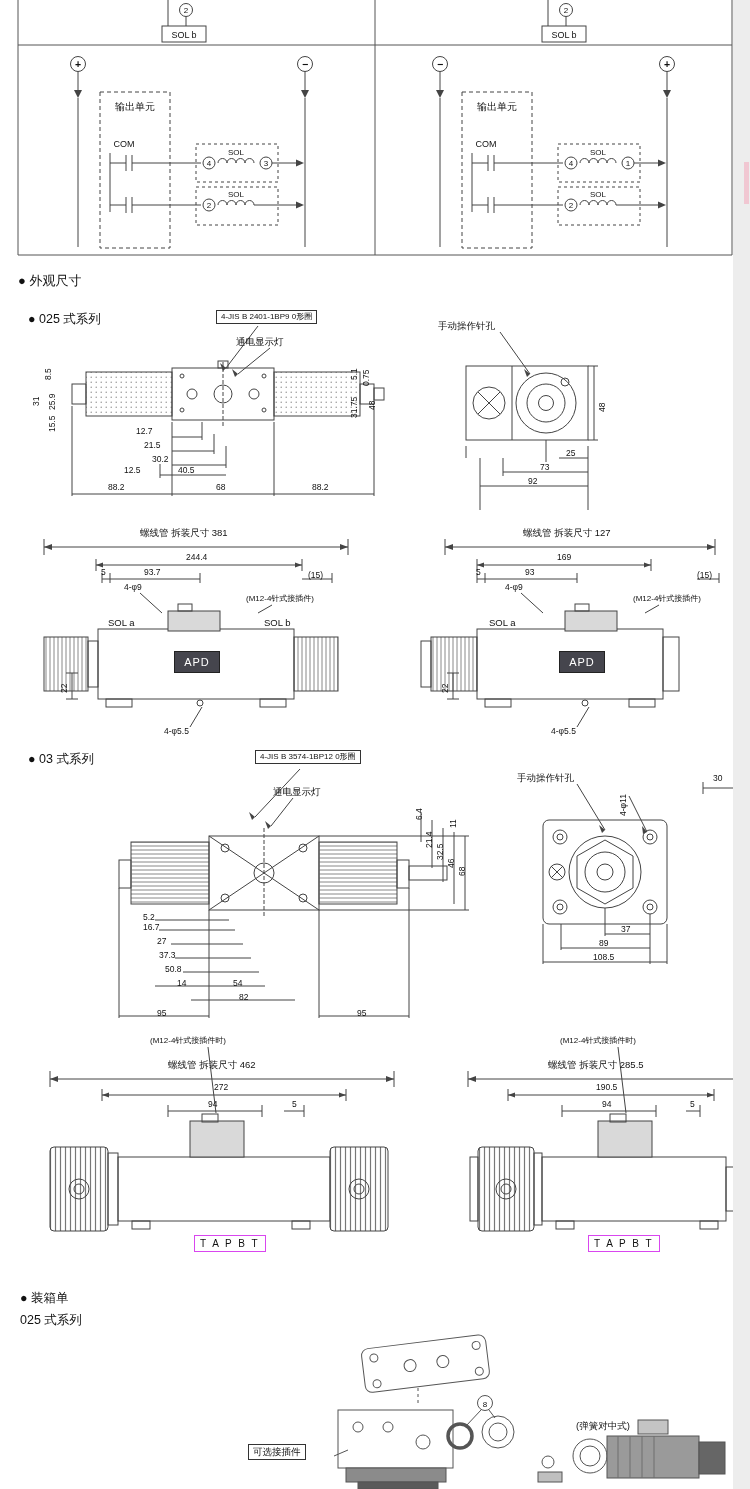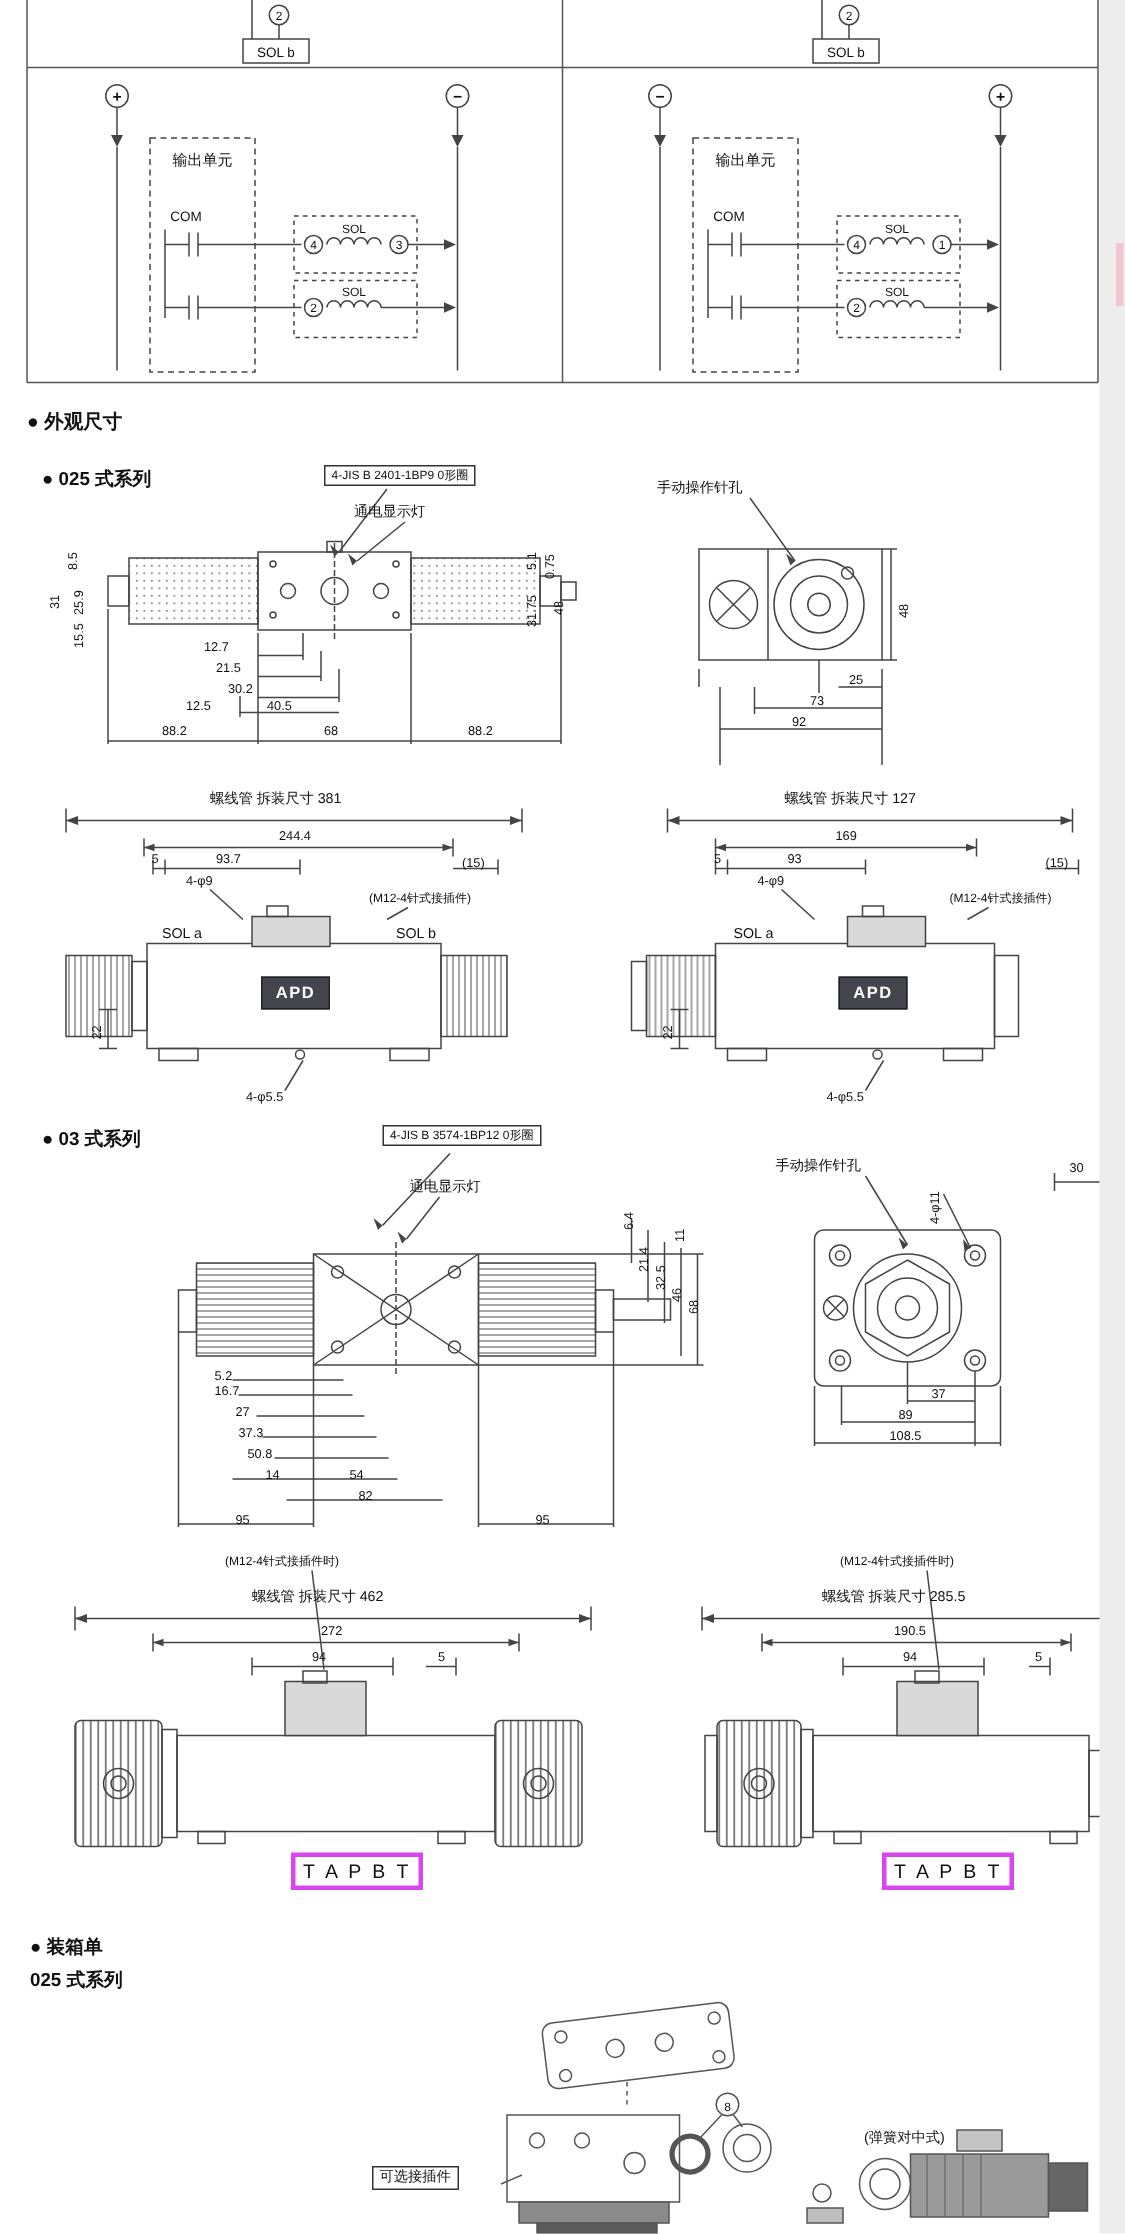"● 外观尺寸" .heading { font-weight: bold -> normal }
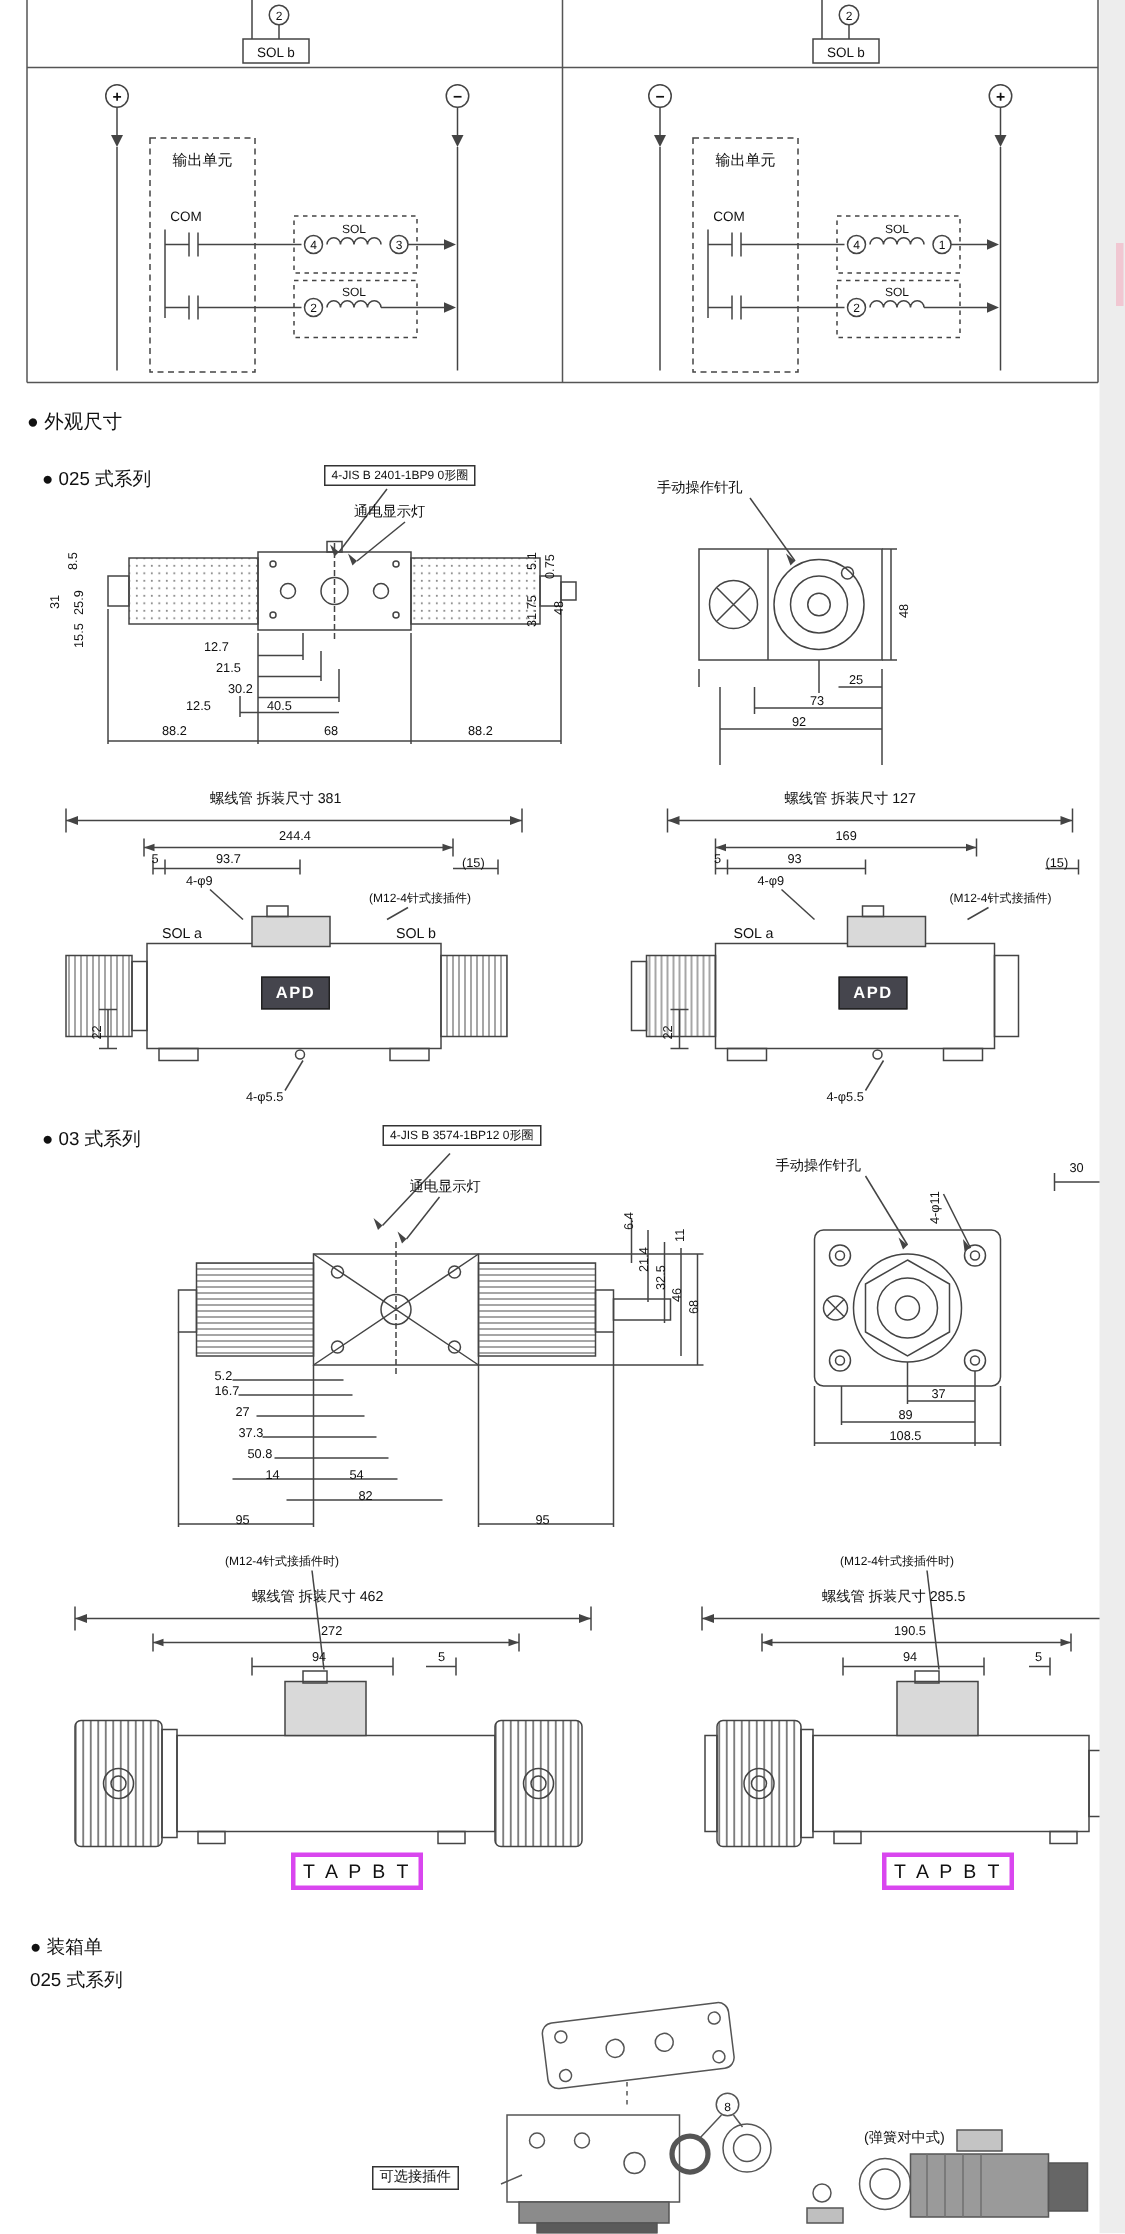"APD" .apd { font-weight: bold -> normal }
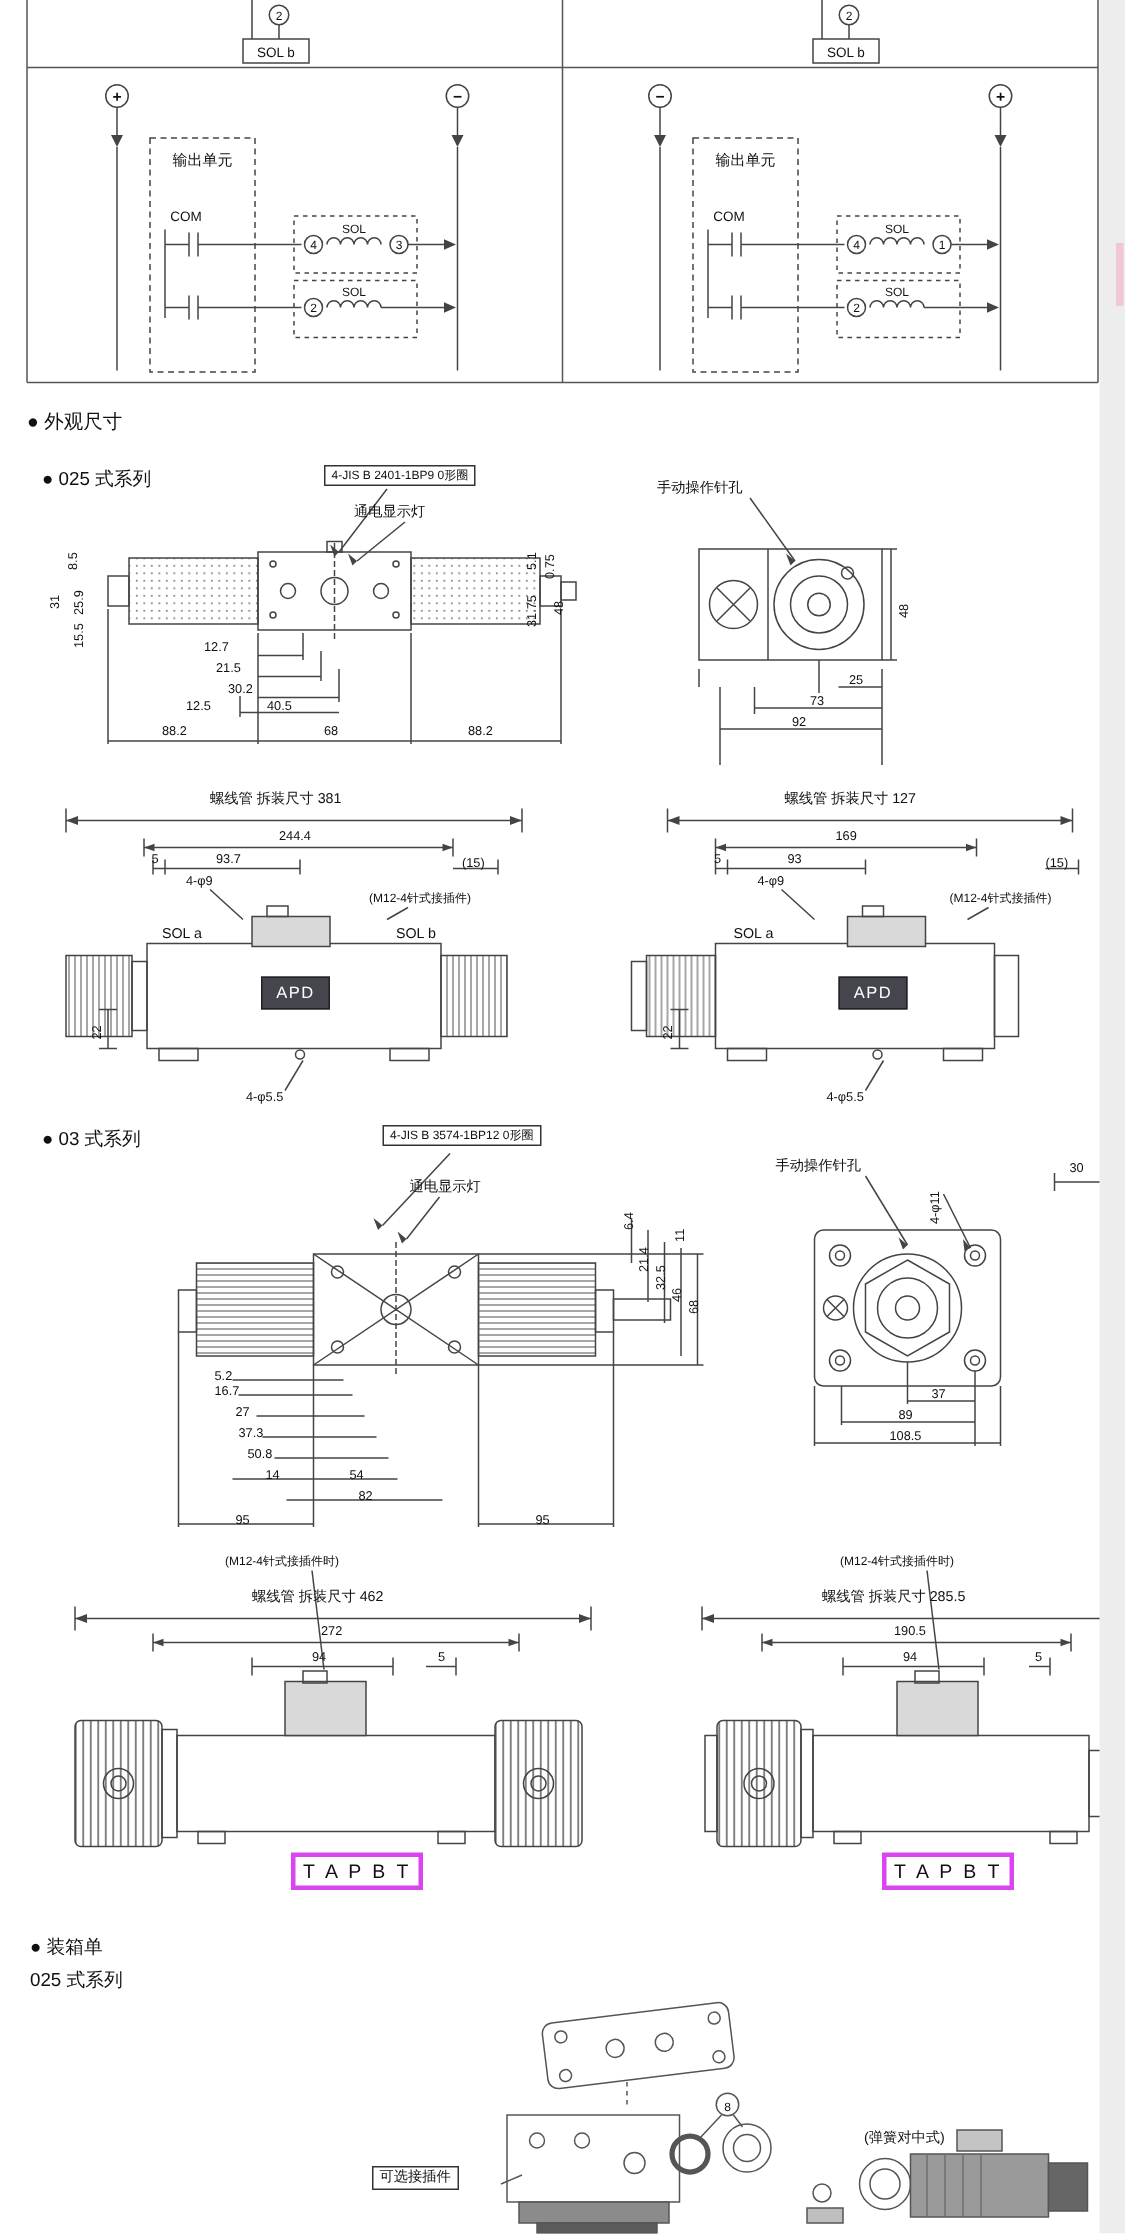"T A P B T" .ports { border: 3px solid #d946ef -> 1px solid #d946ef; font-size: 13px -> 10px }
